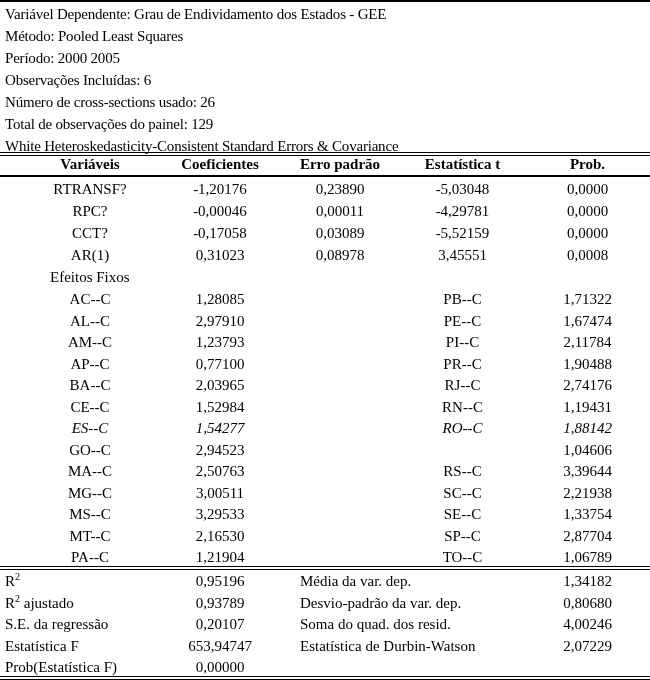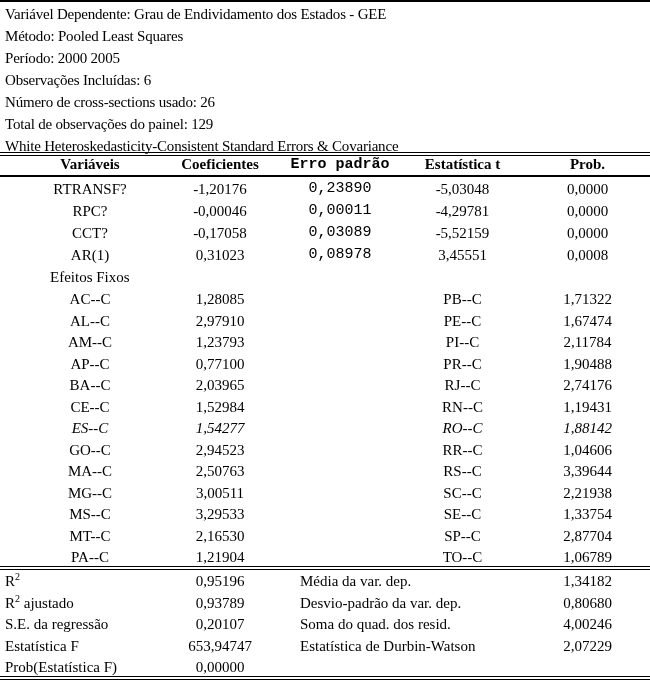"Erro padrão" .c3 { font-family: Liberation Mono, monospace -> none }
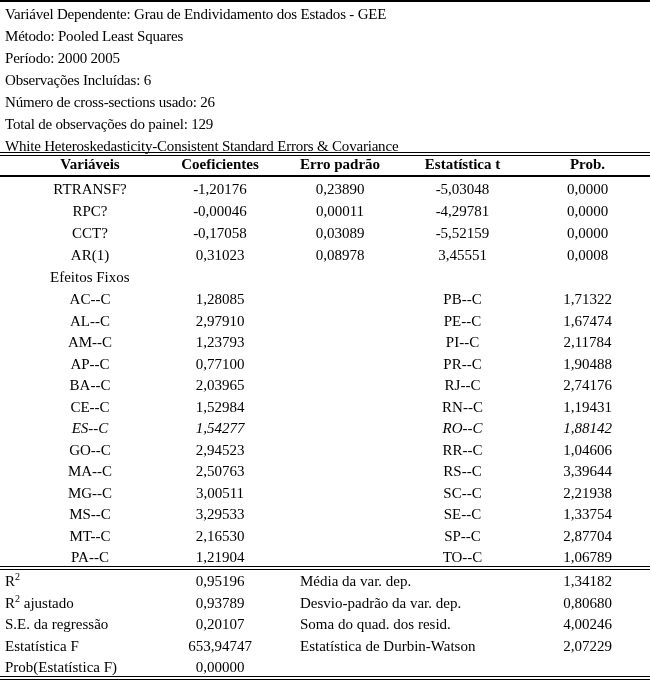"RR--C" span.c4 { html: <span>RR--C</span> -> none }
